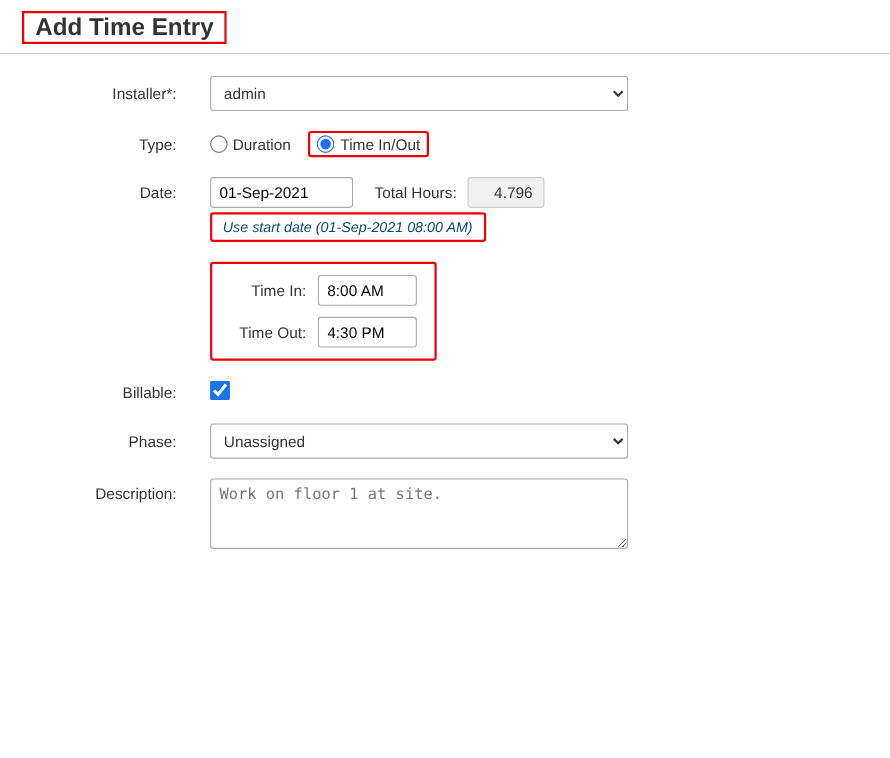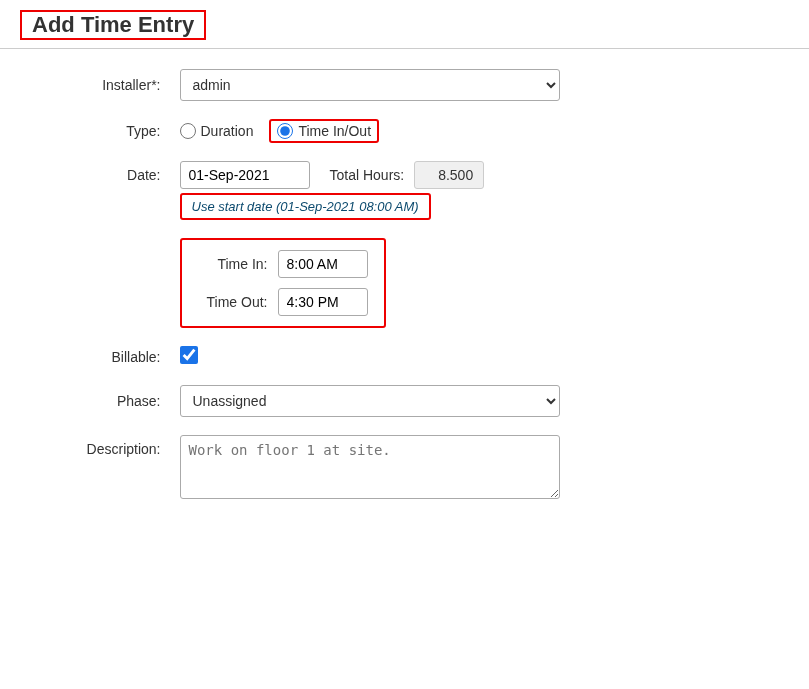"Installer*:" .form-row { gap: 5px -> 16px }
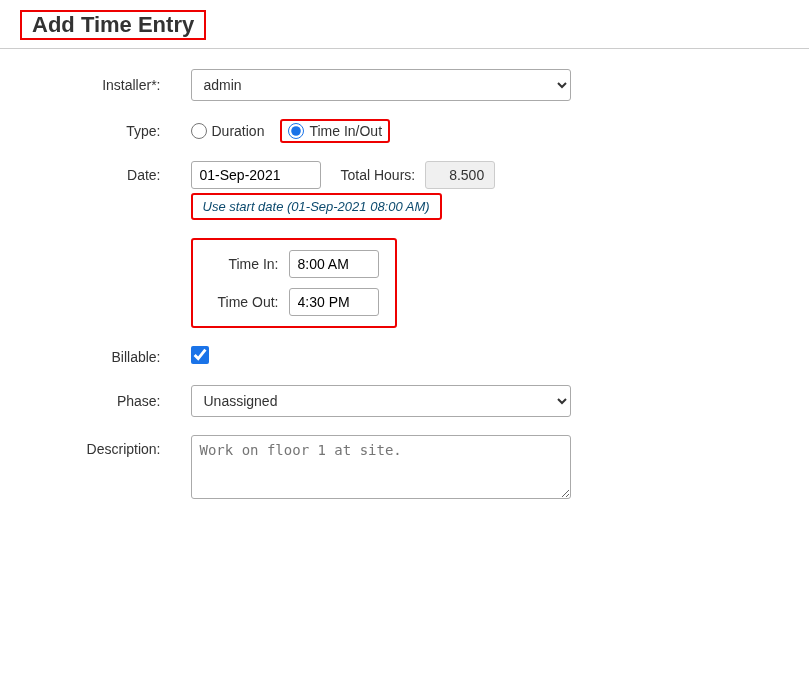"8.500" span.total-hours-val { text: 8.500 -> 4.796 }
